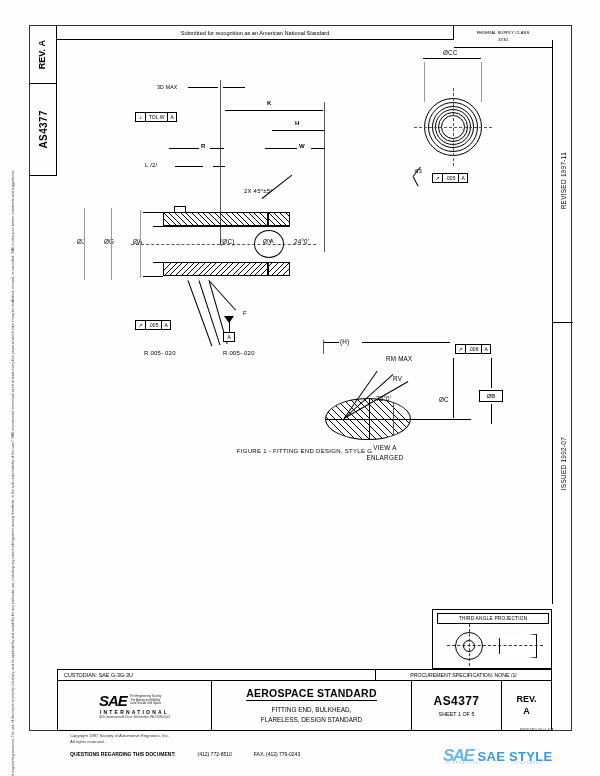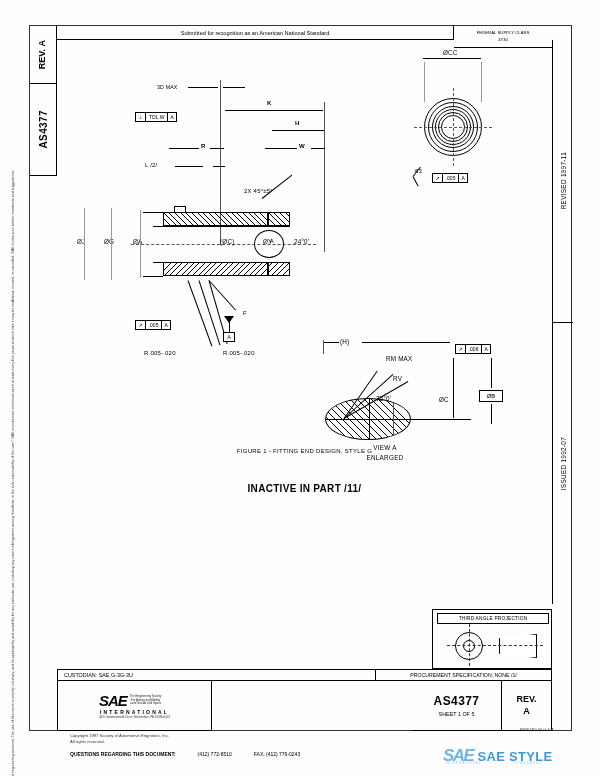"INACTIVE IN PART /11/" div { html: <div>INACTIVE IN PART /11/</div> -> none }
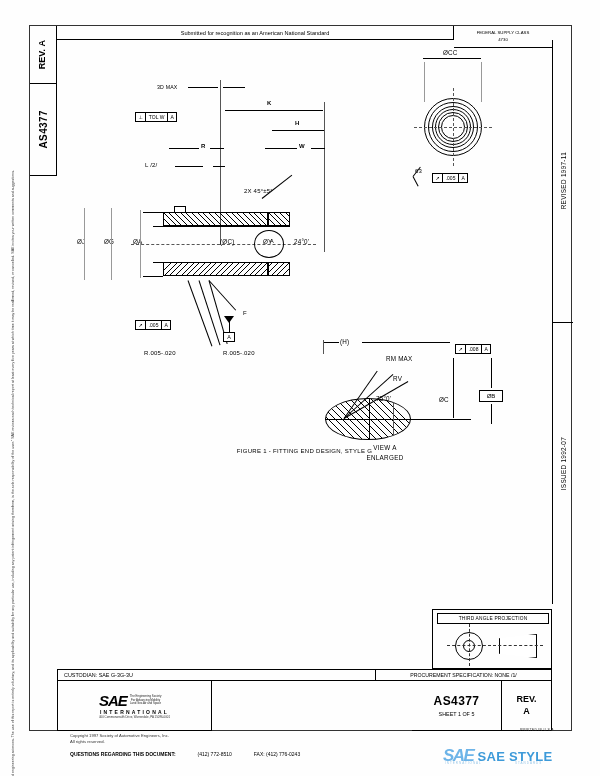"AEROSPACE STANDARD" div { html: none -> <div> <div>AEROSPACE STANDARD</div> <div> <div>FITTING END, BULKHEAD,</div> <div>FLARELESS, DESIGN STANDARD</div> </div> </div> }
